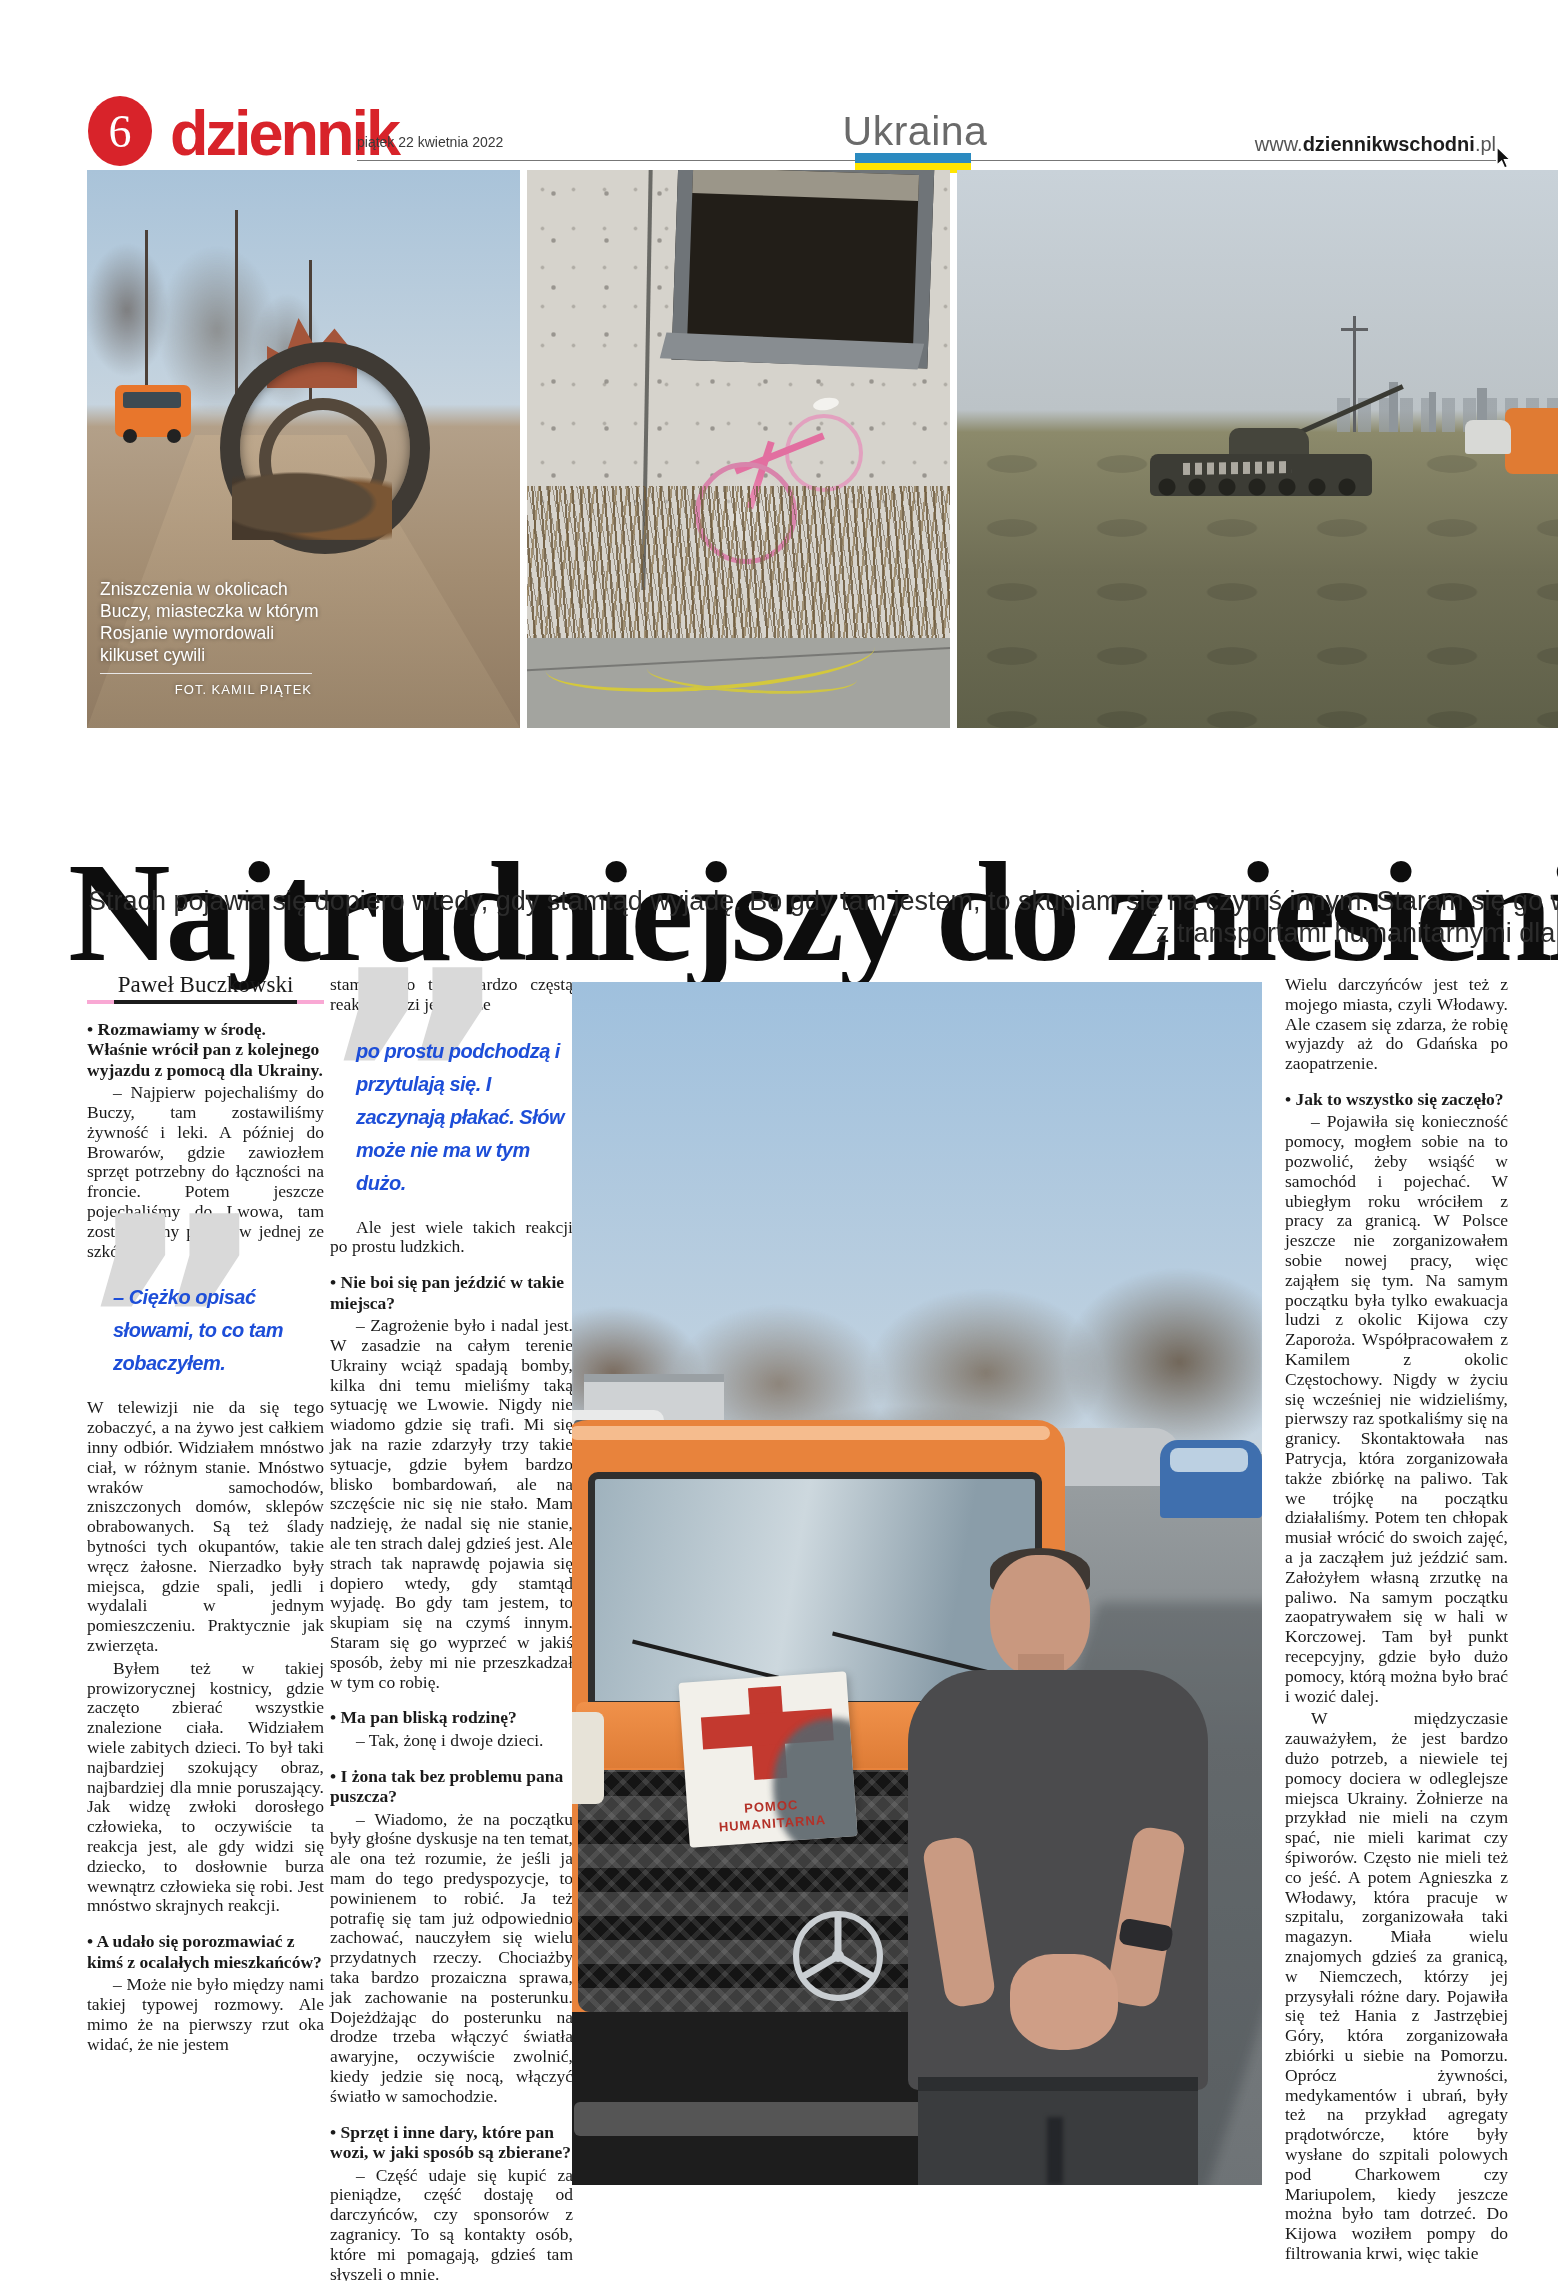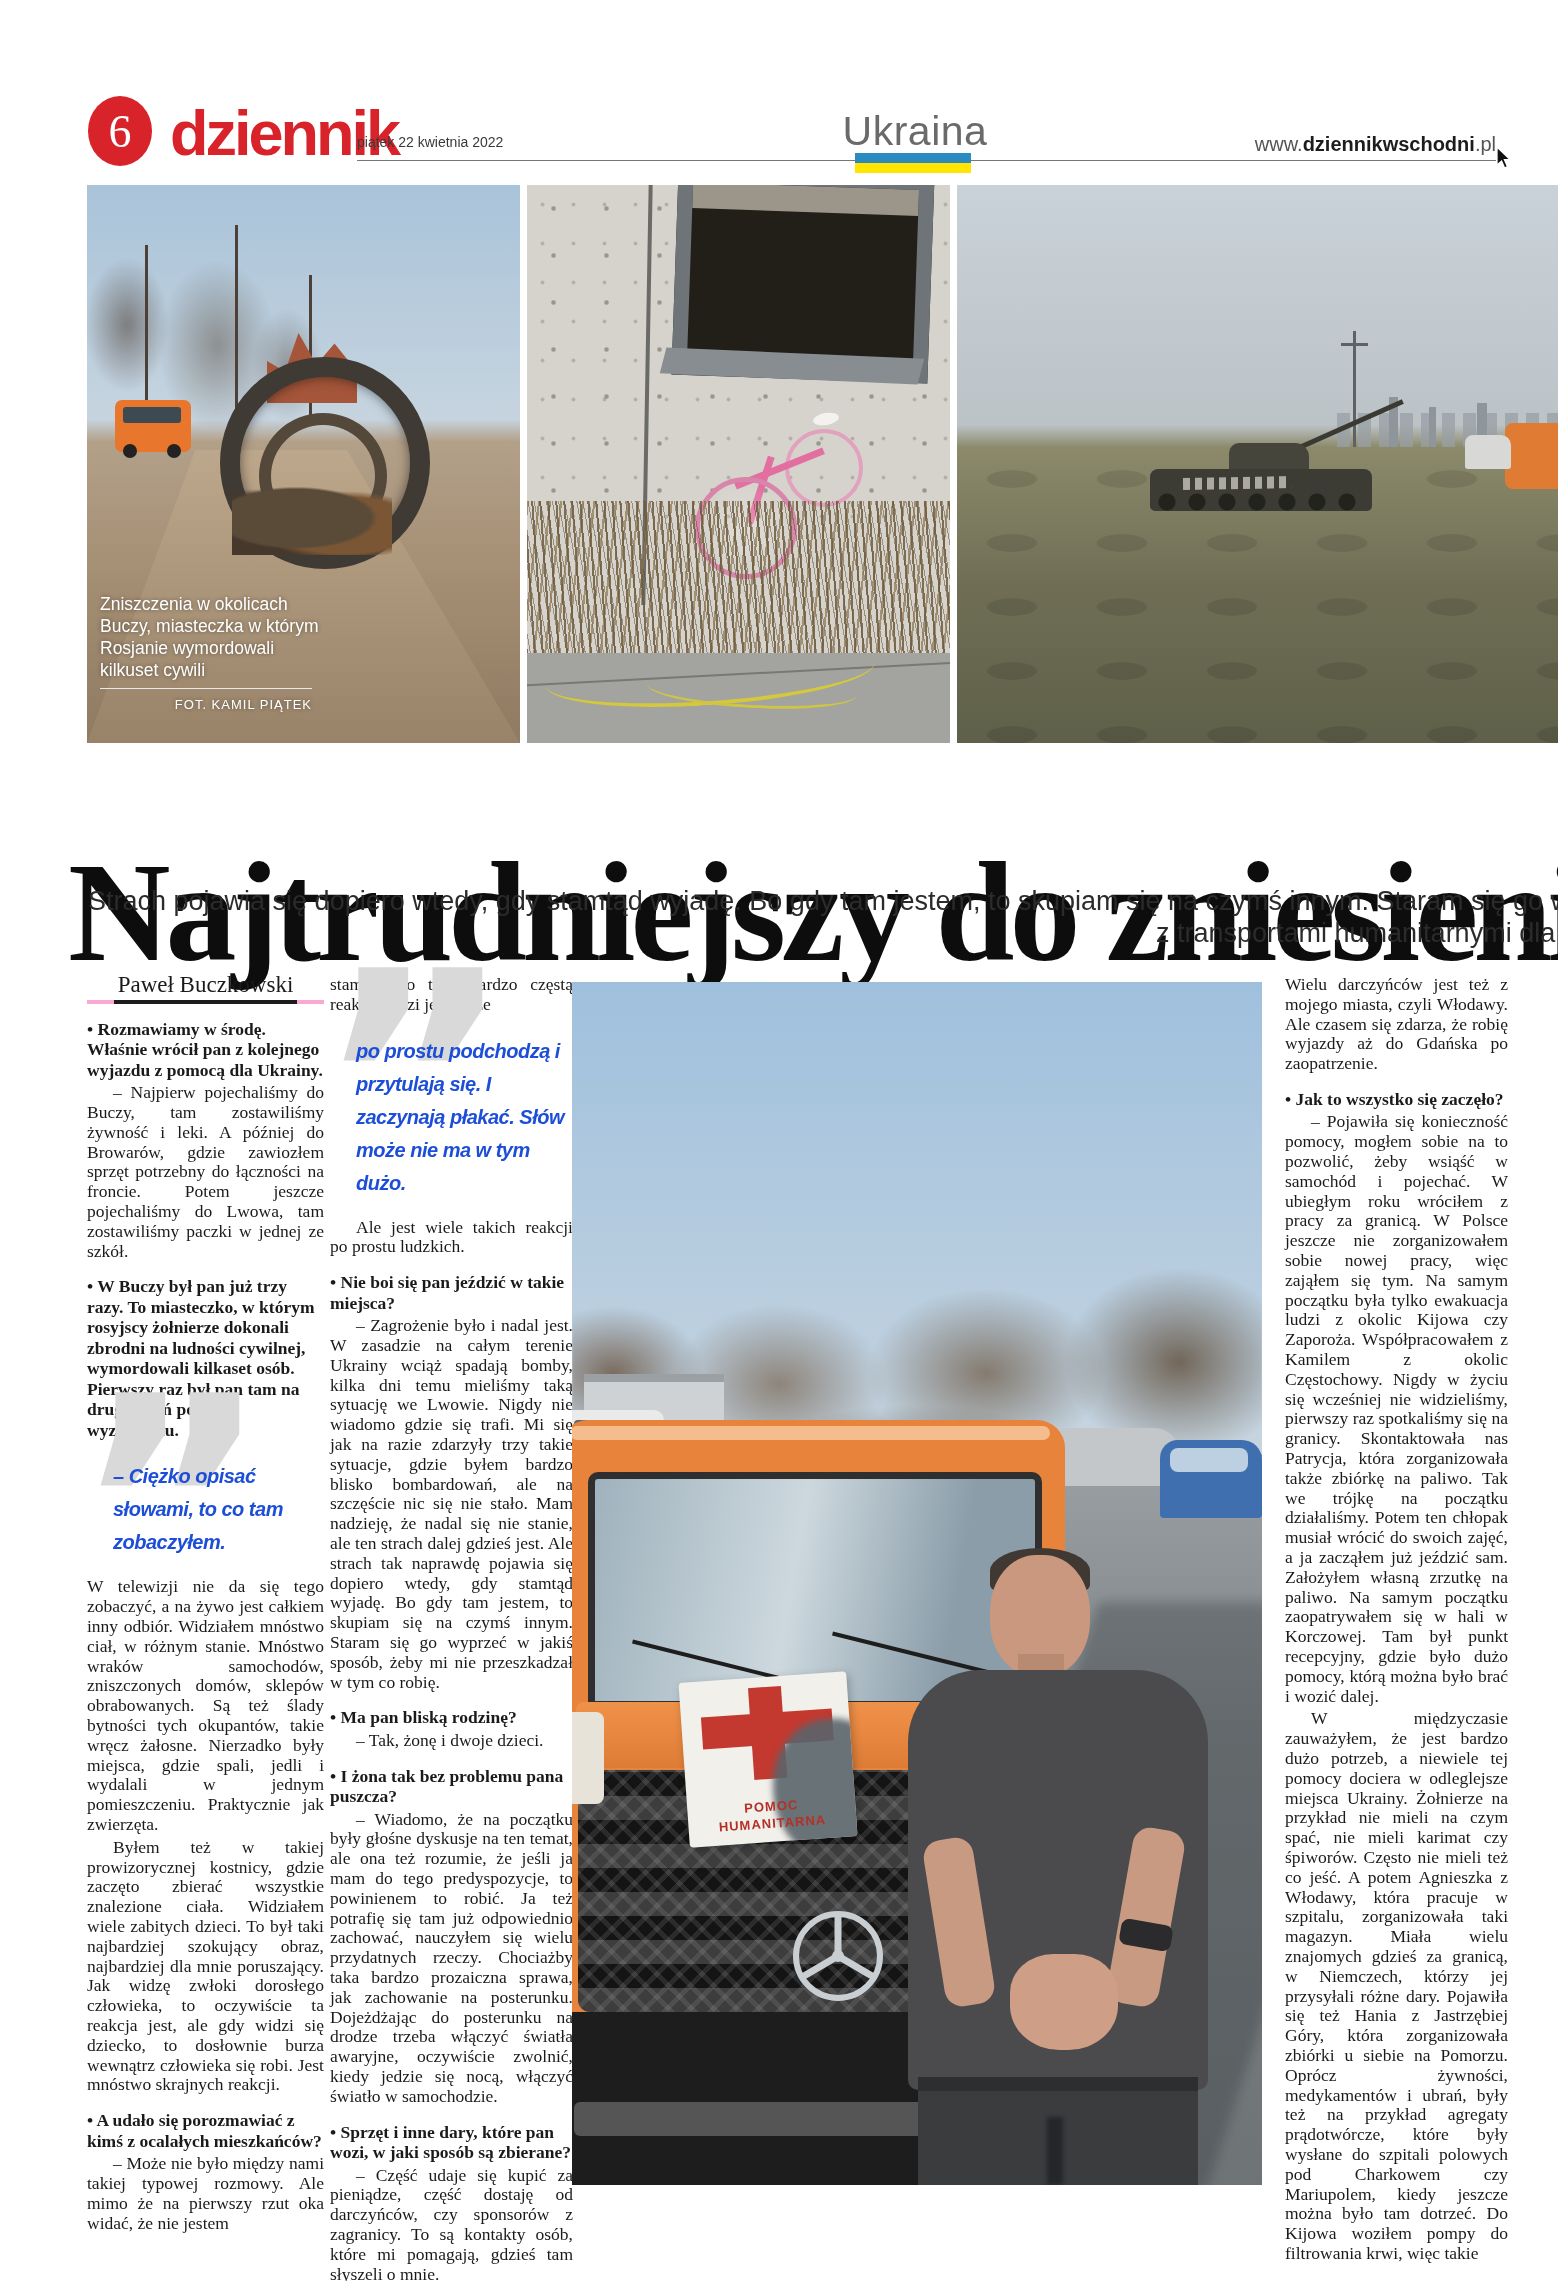"Zniszczenia w okolicach Buczy," .photo { top: 185px -> 170px }
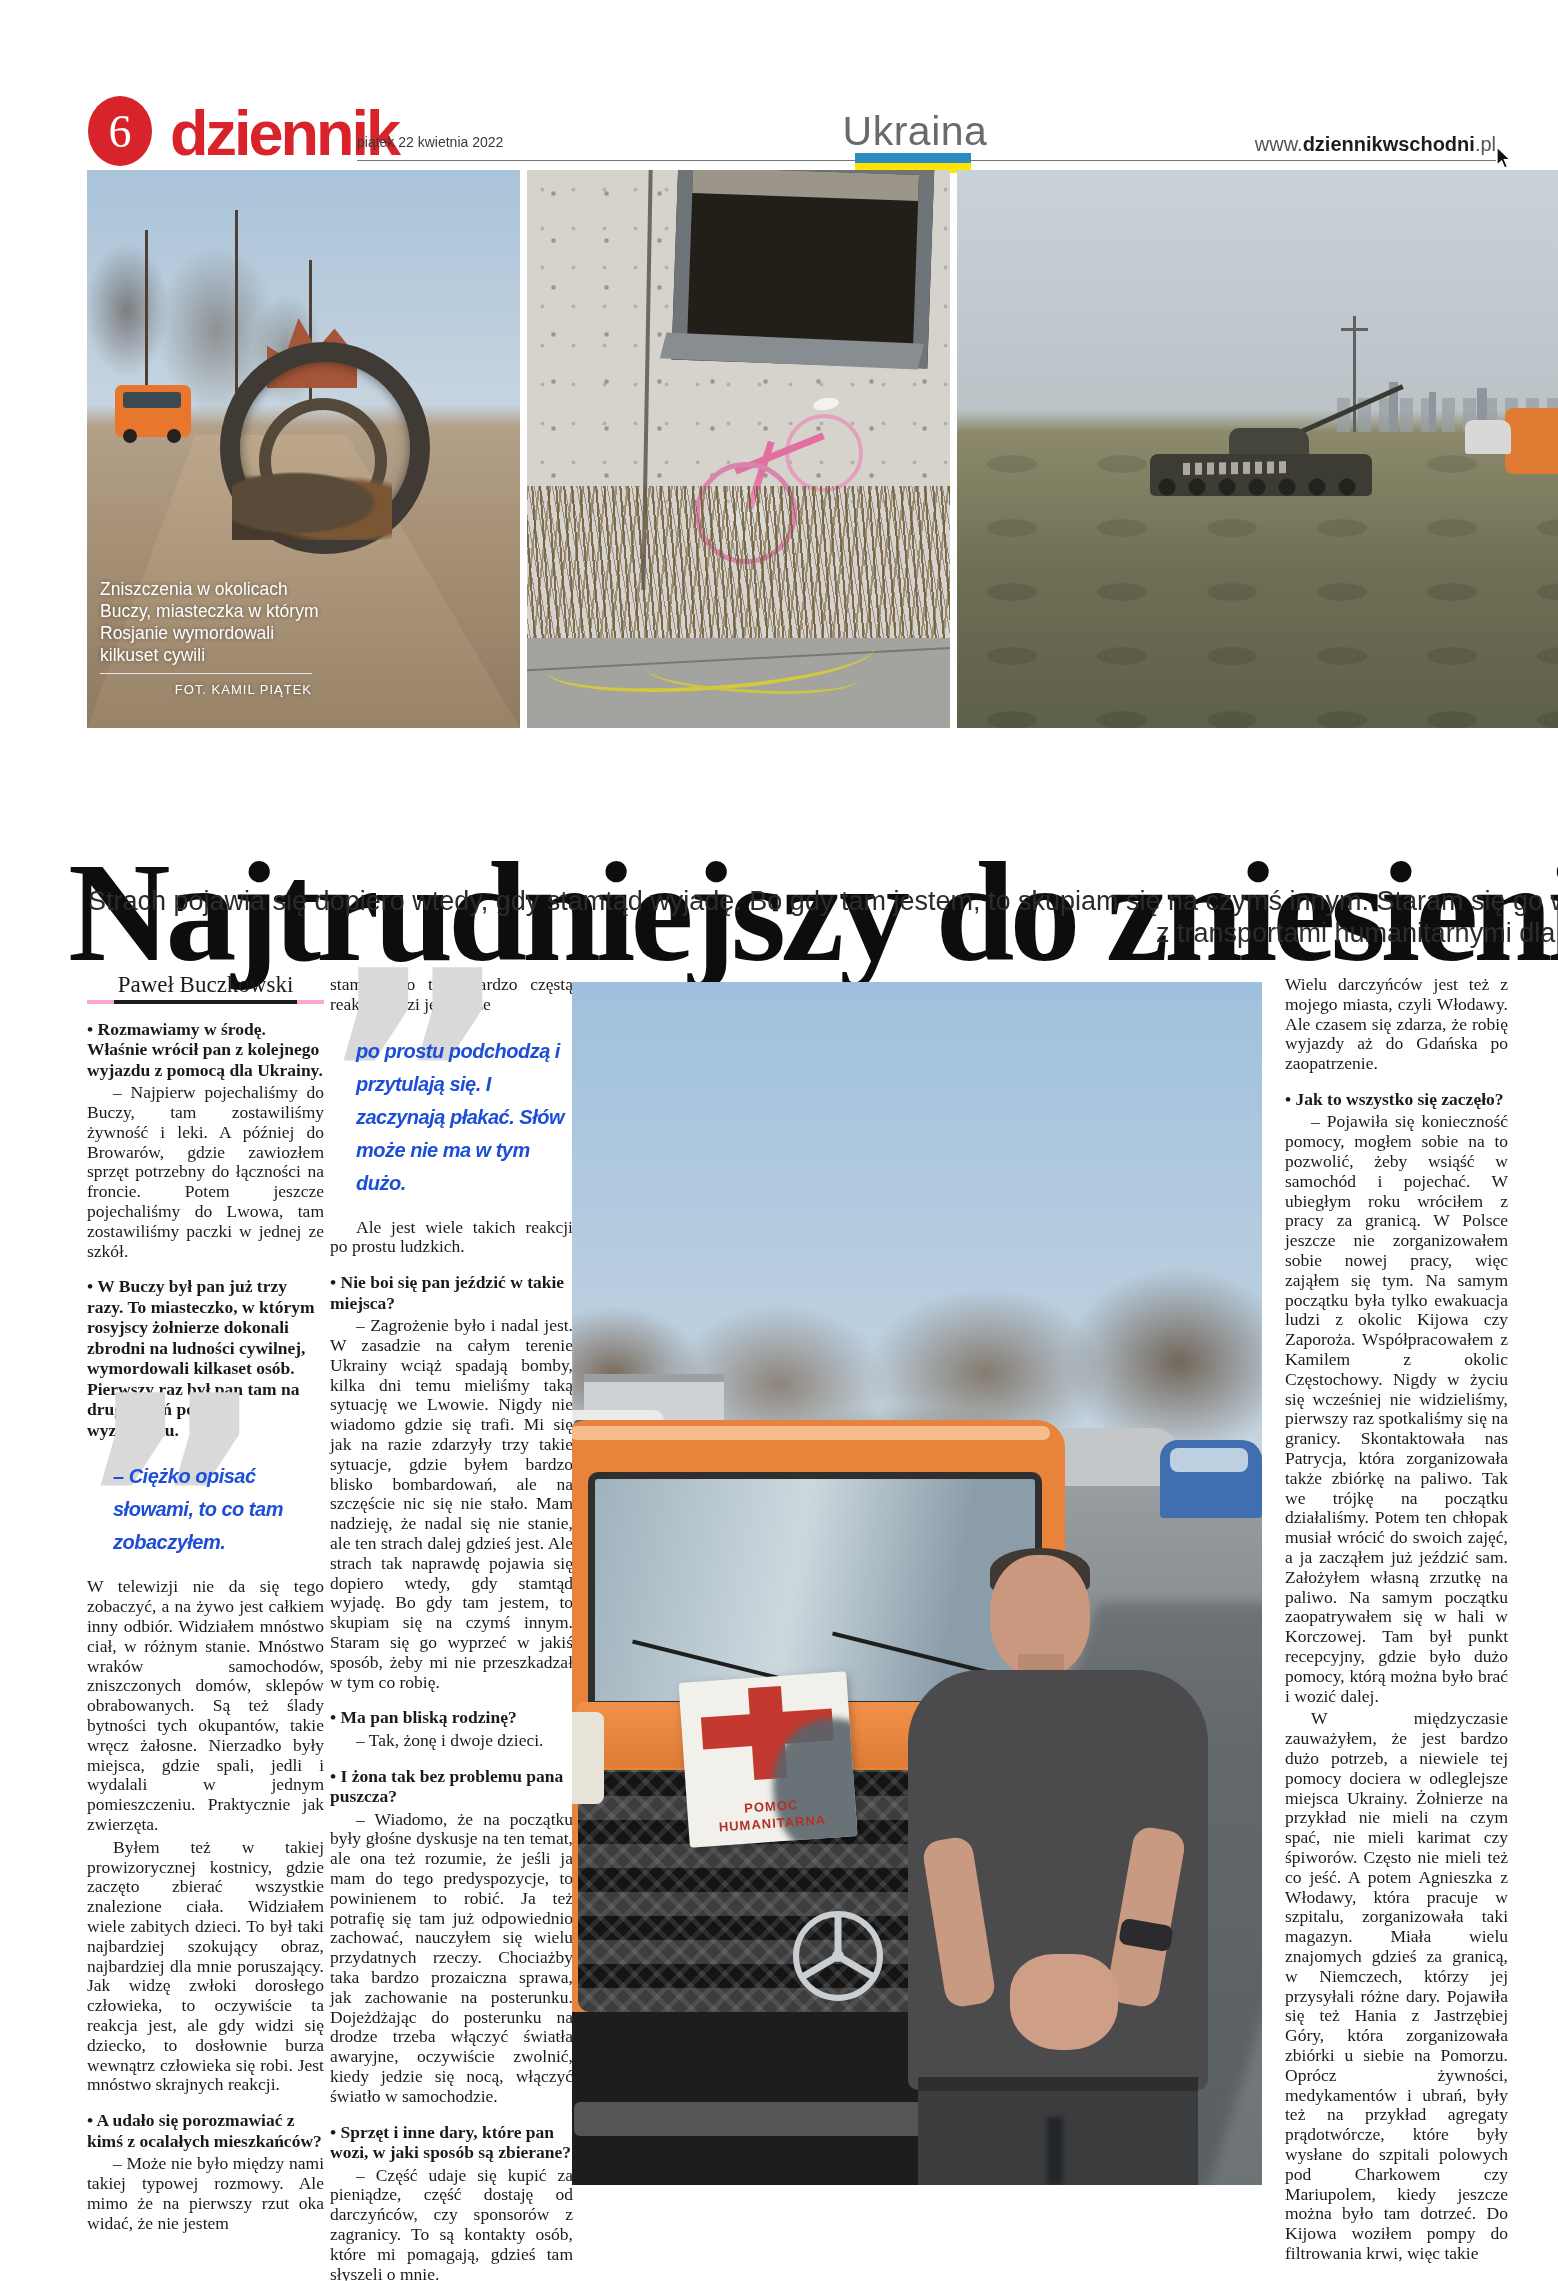"• W Buczy był pan" div.para { html: <div>• W Buczy był pan już trzy razy. To miasteczko, w którym rosyjscy żołnierze dokonali zbrodni na ludności cywilnej, wymordowali kilkaset osób. Pierwszy raz był pan tam na drugi dzień po jego wyzwoleniu.</div> -> none }
